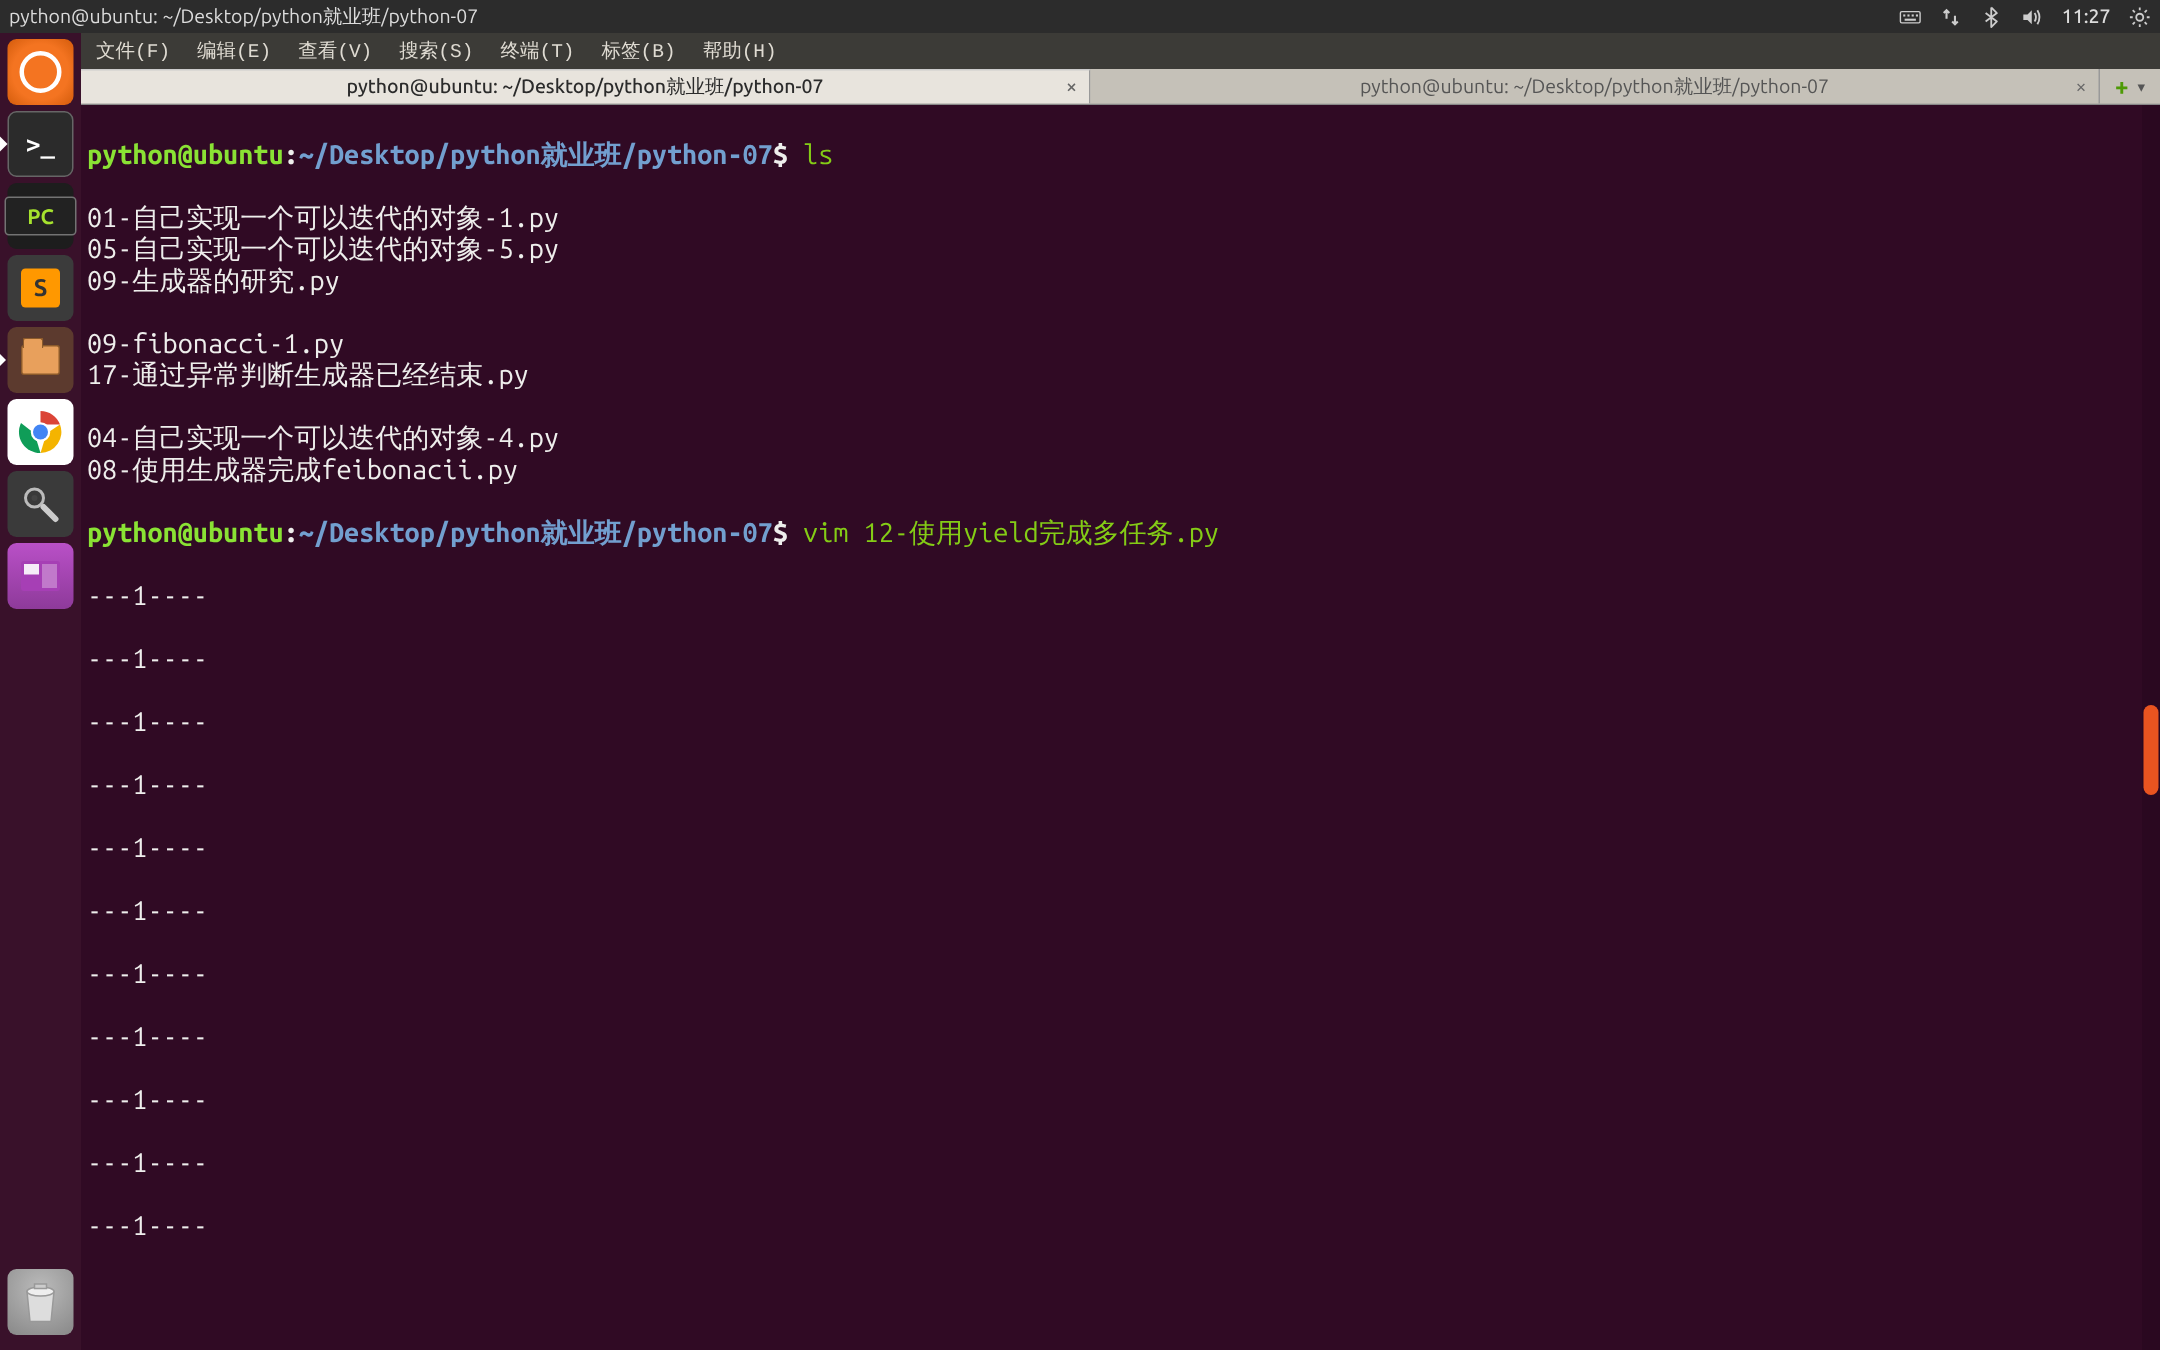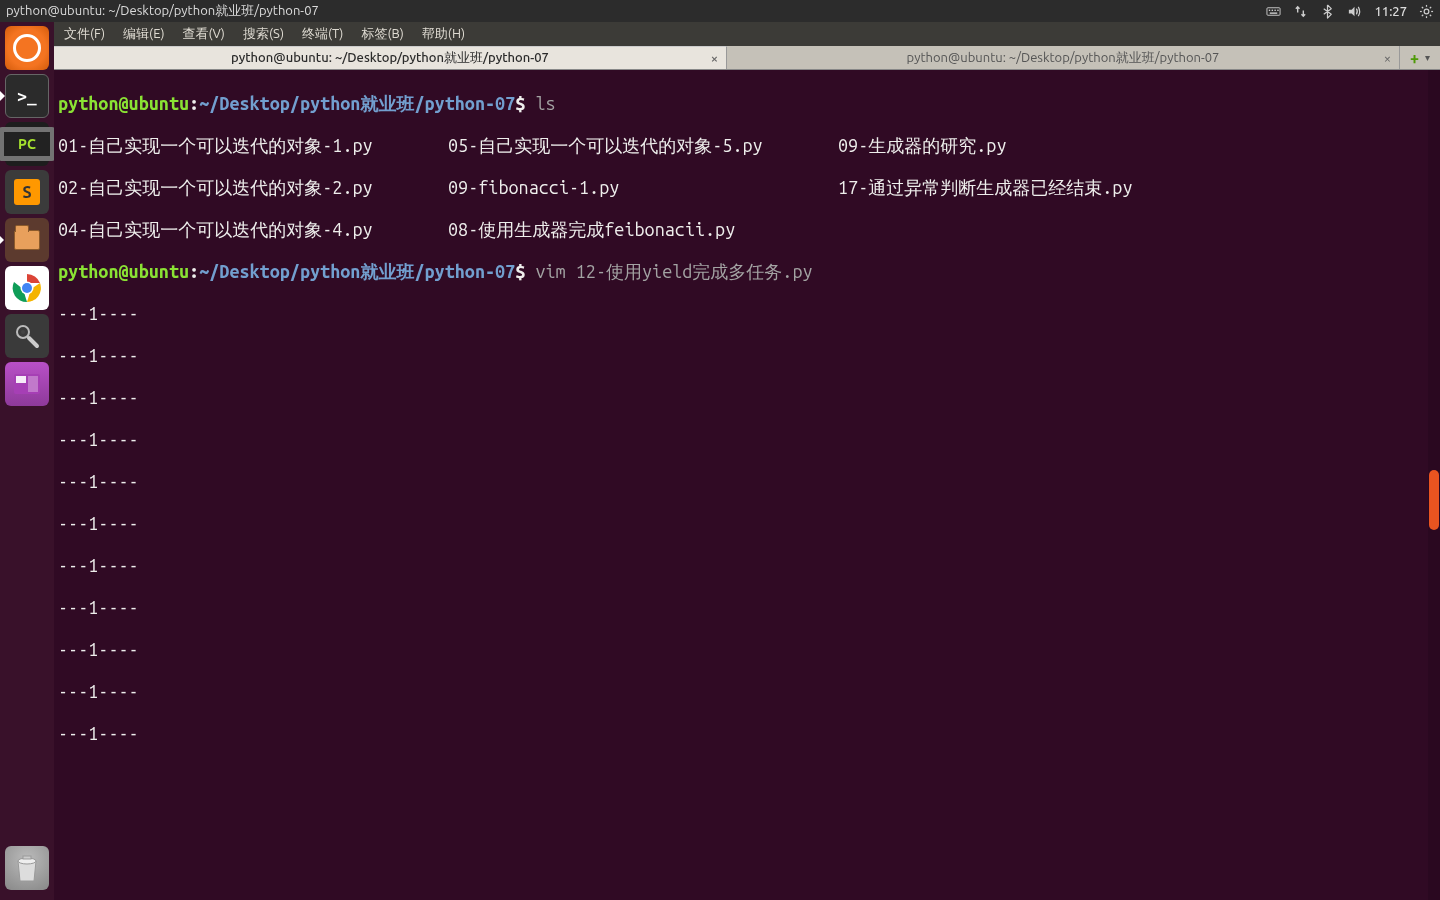"文件(F)" .menu-bar { font-family: none -> Liberation Mono, monospace }
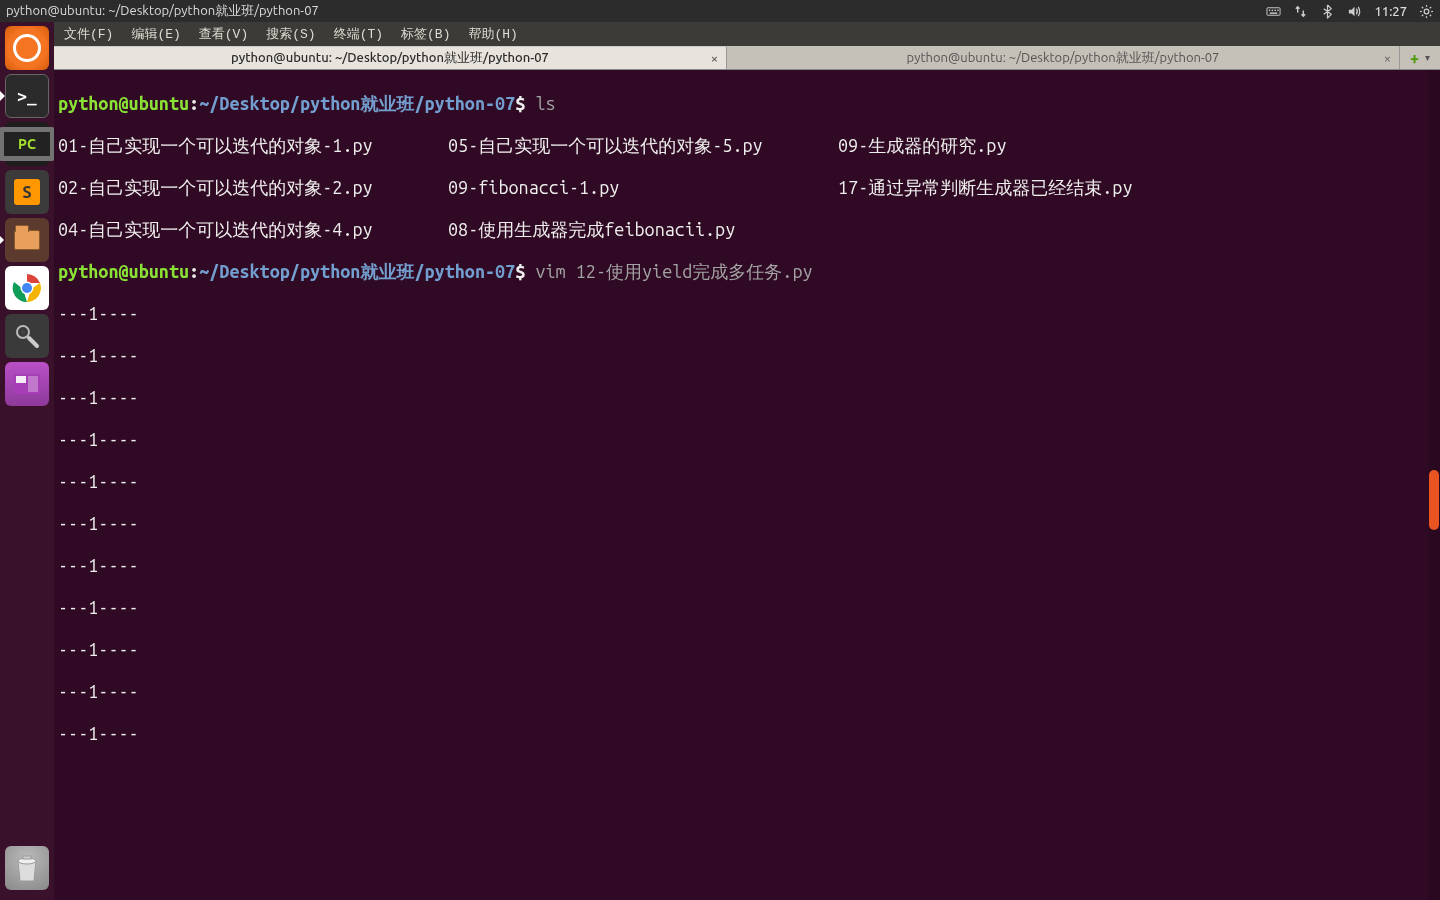"ls" .term .cmd { color: #a3a3a3 -> #84cc16 }
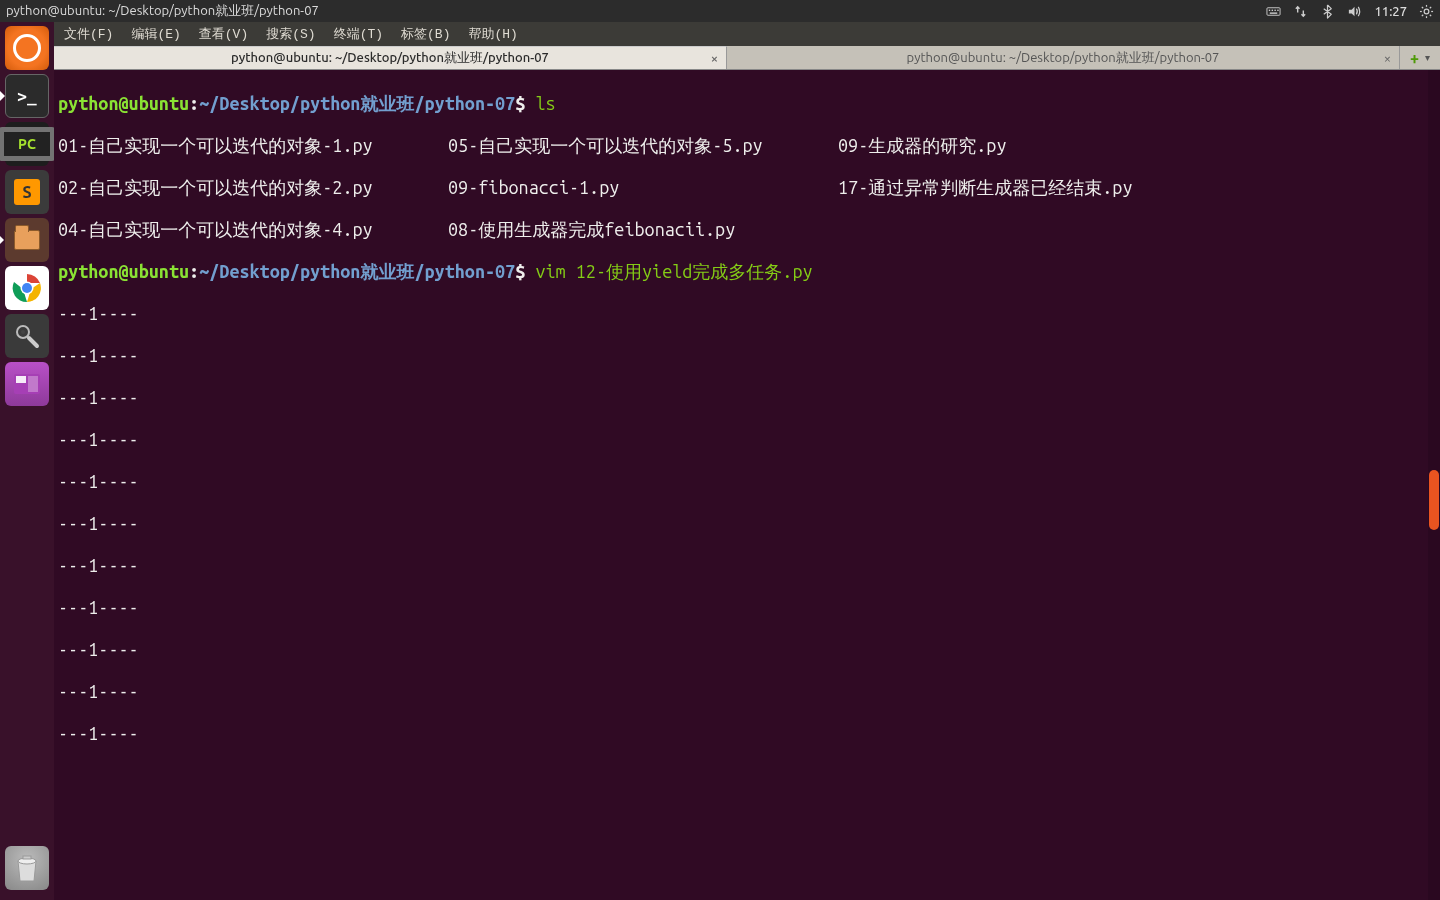"PC" .launcher .app.pycharm span { border: 5px solid #737373 -> 1px solid #737373 }
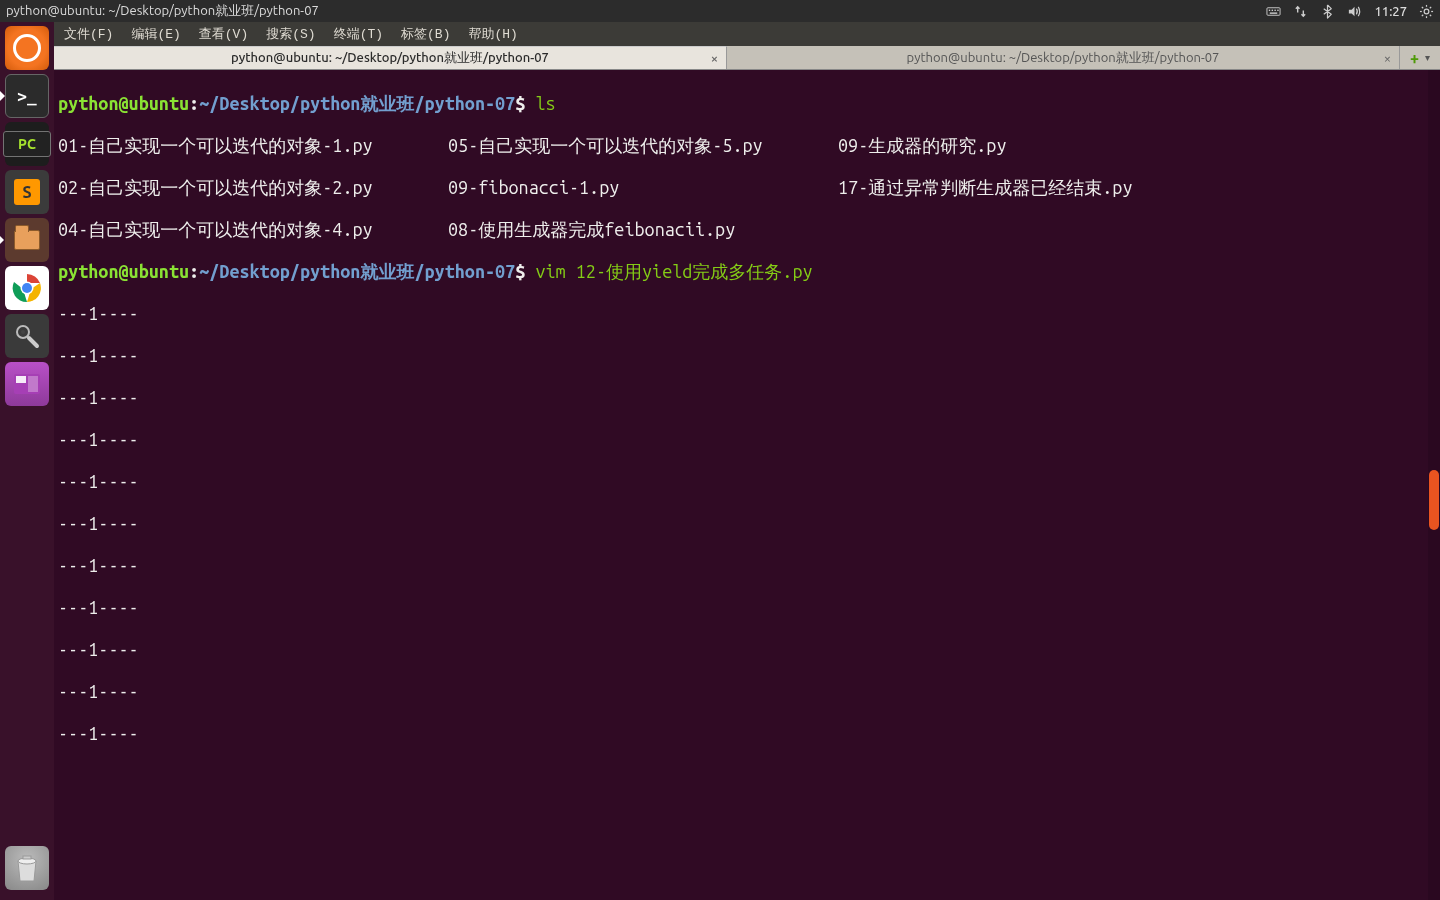"01-自己实现一个可以迭代的对象-1.py" .term .cols { flex-direction: none -> column }
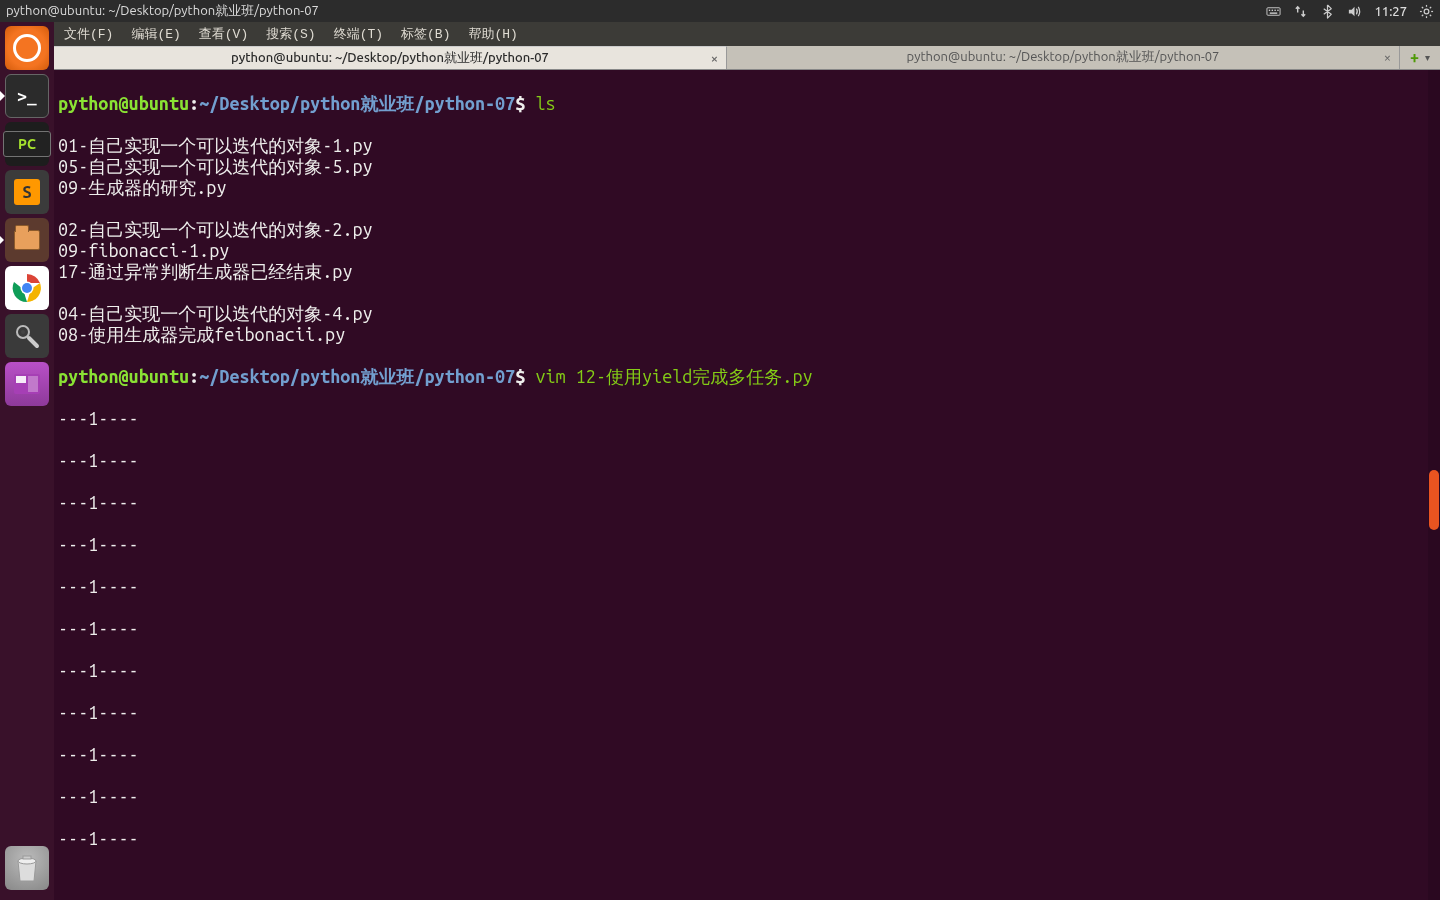"02-自己实现一个可以迭代的对象-2.py" span.ls { html: <span>02-自己实现一个可以迭代的对象-2.py</span> -> none }
